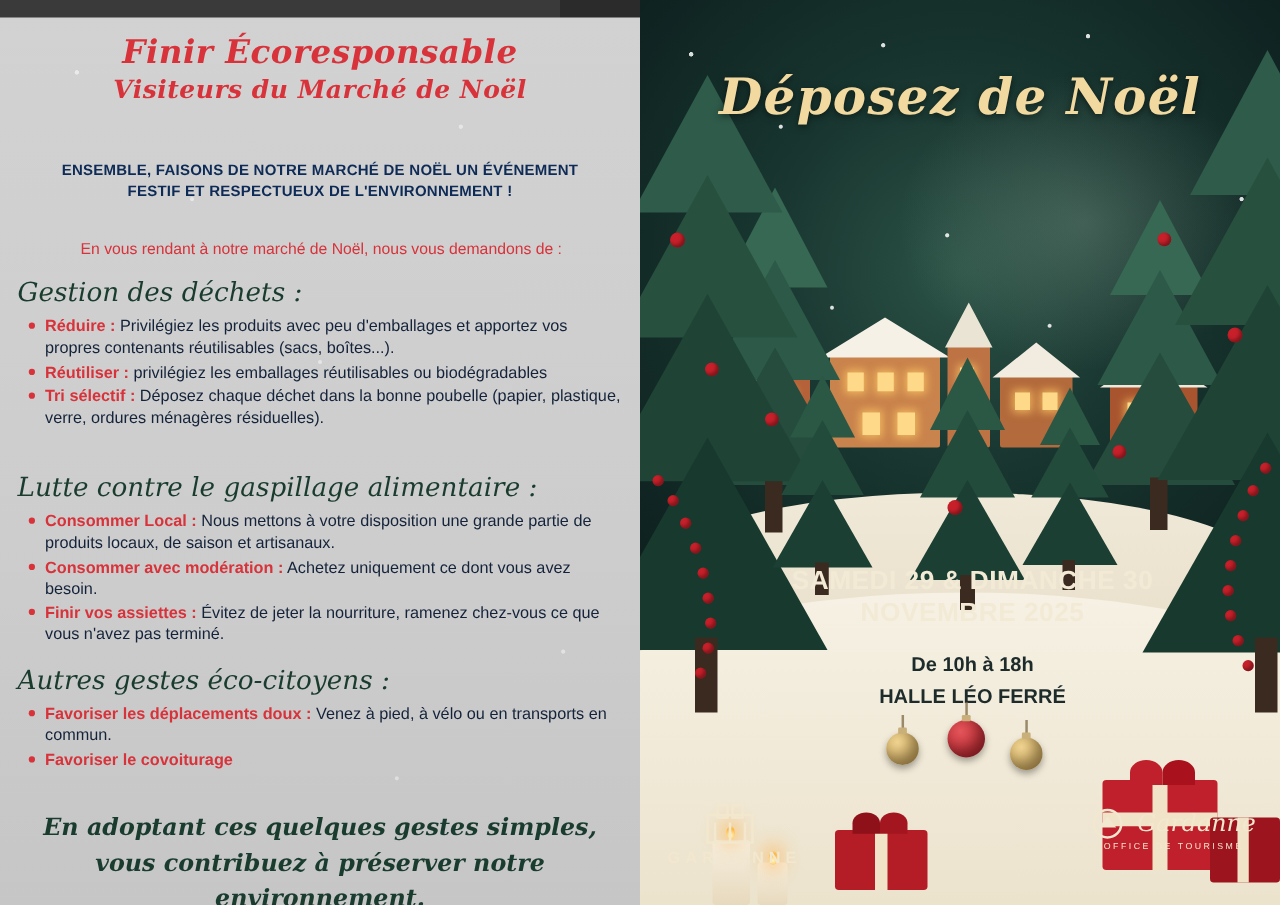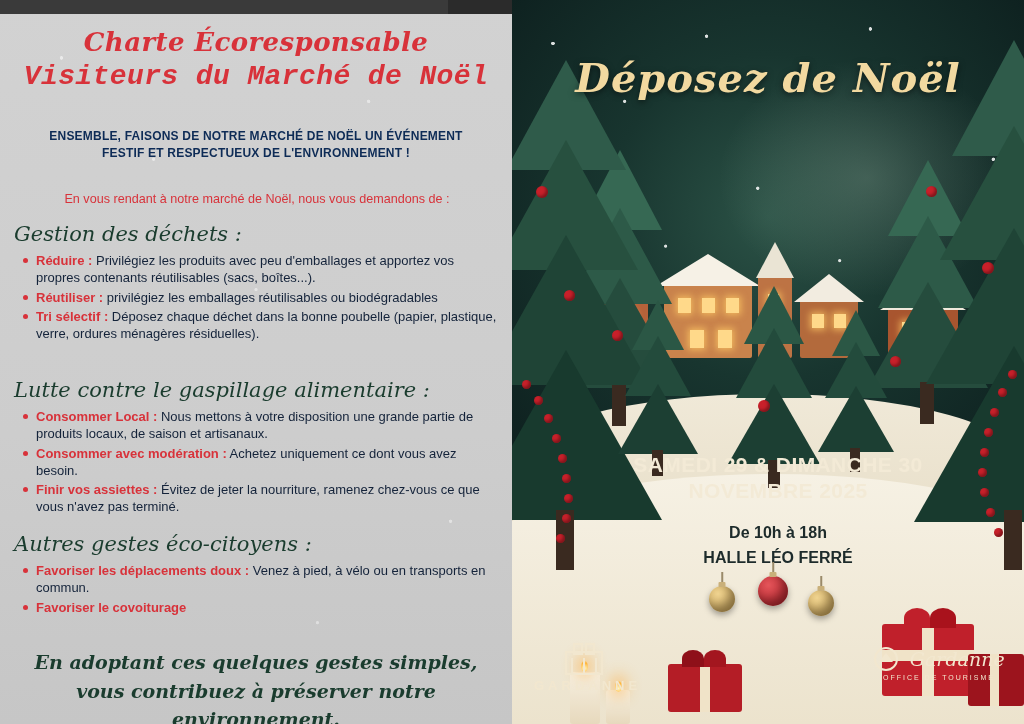"Charte Écoresponsable" div.script { text: Charte -> Finir }
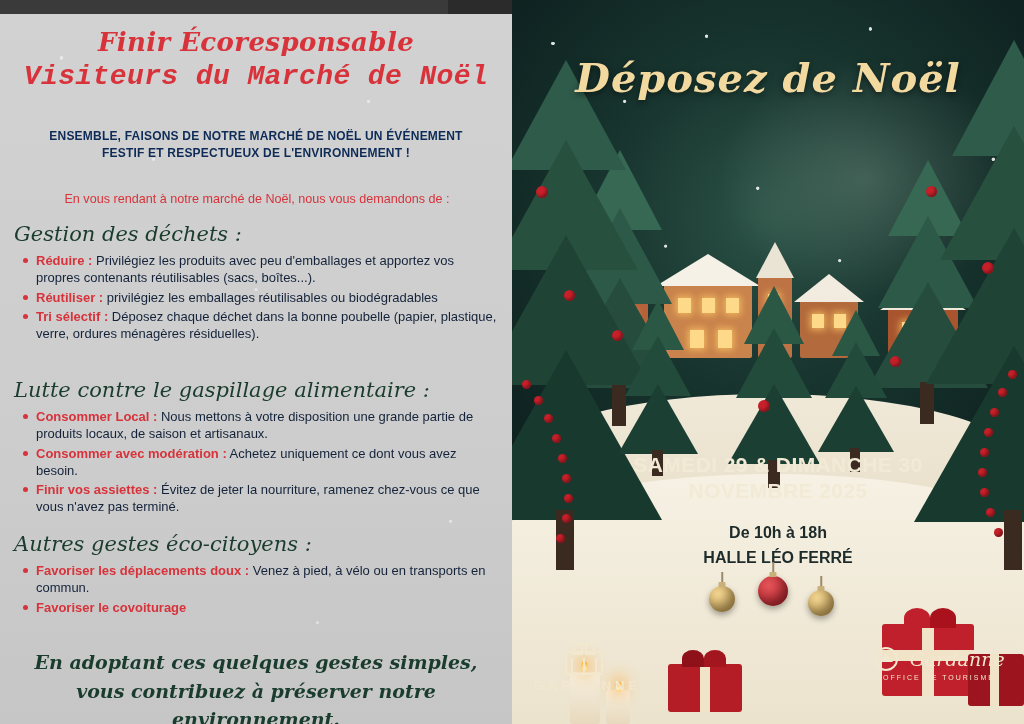"Visiteurs du Marché de Noël" .title-l2 { font-family: Liberation Mono, monospace -> none; font-size: 28px -> 20px }
